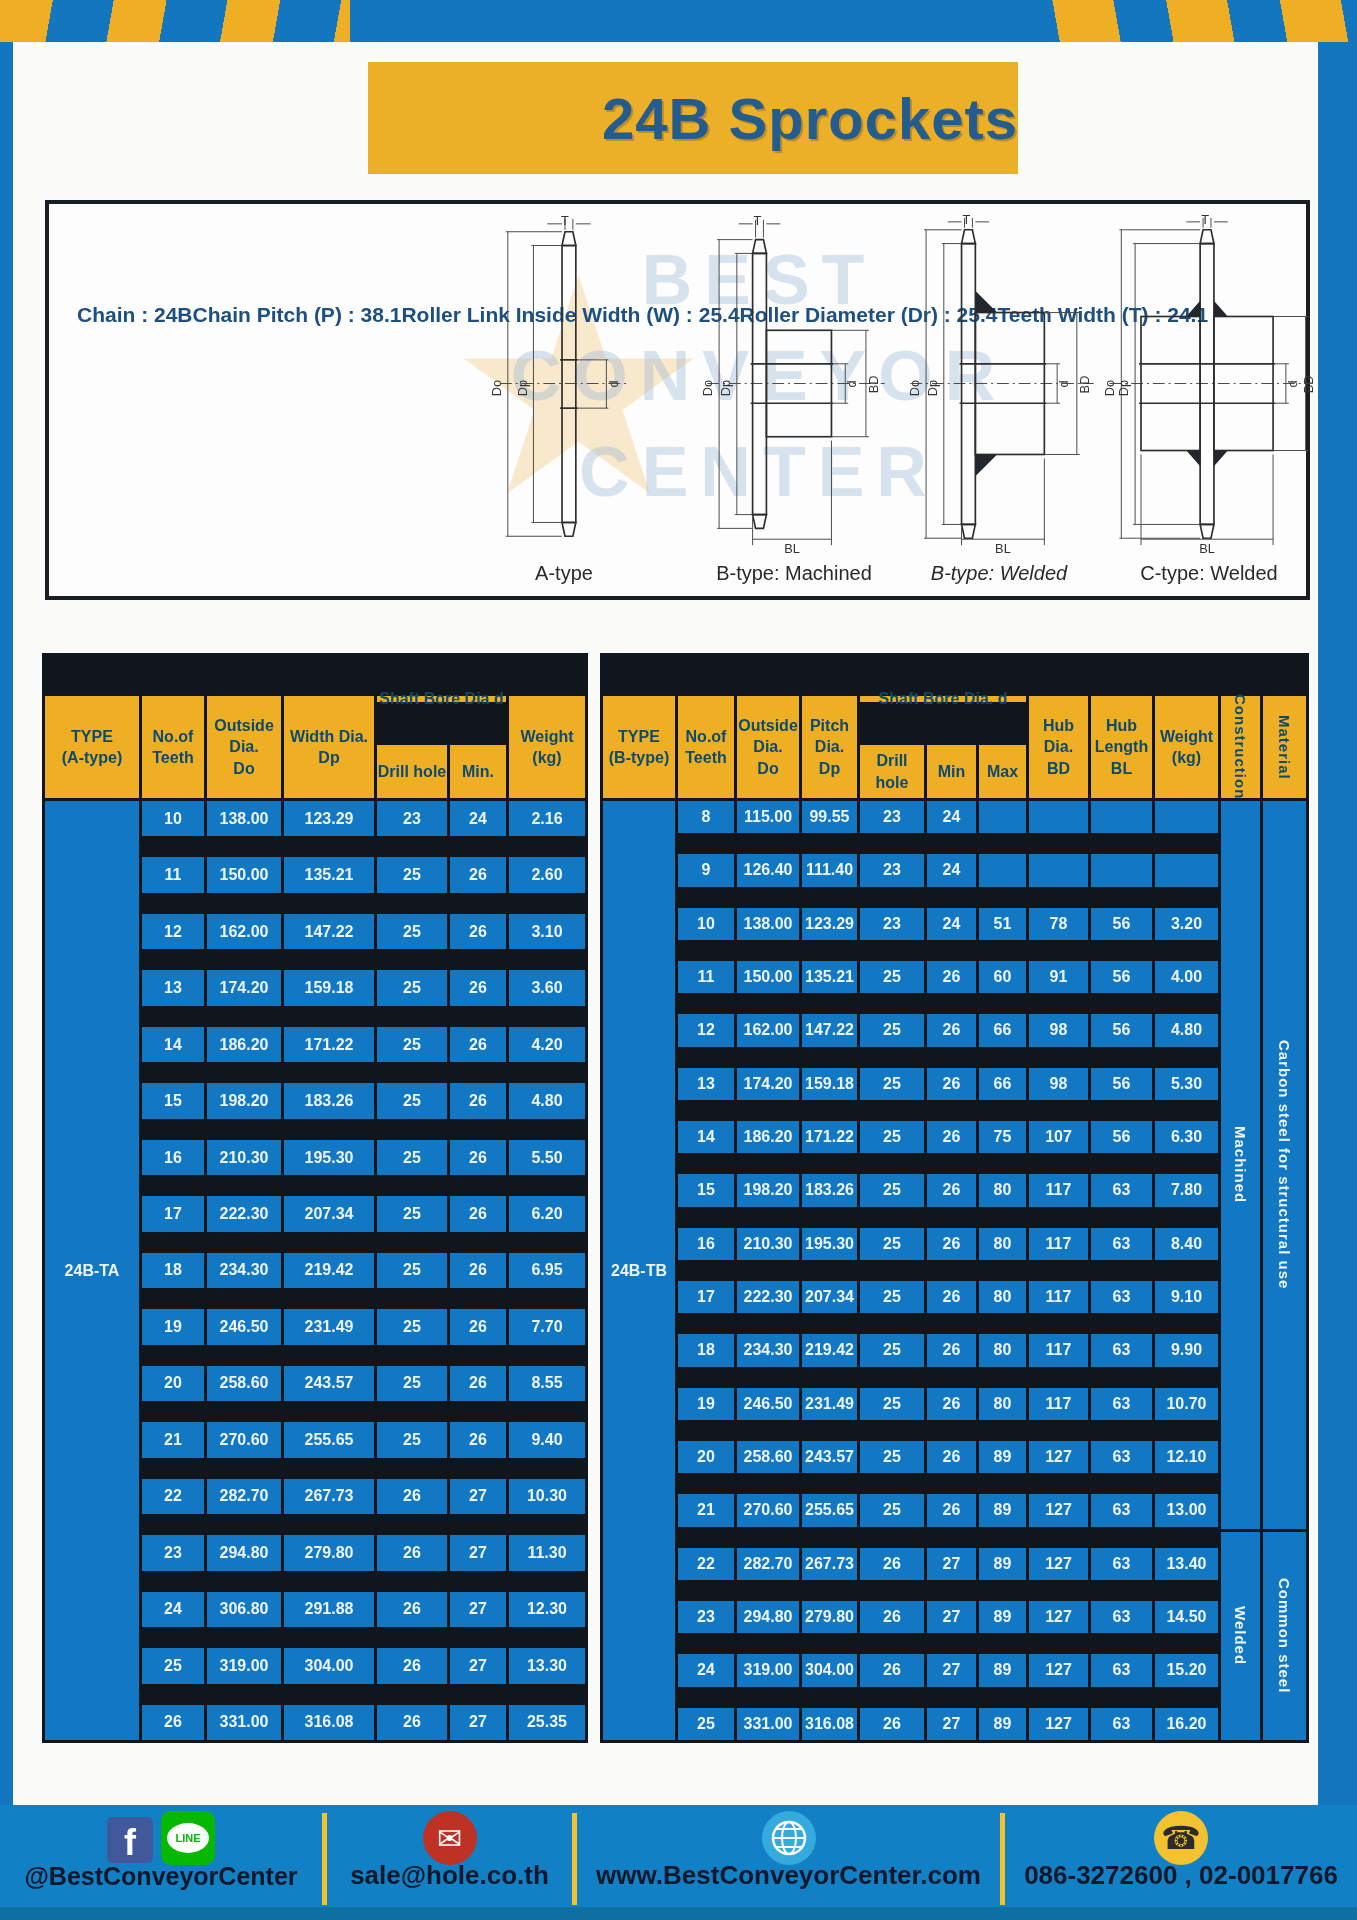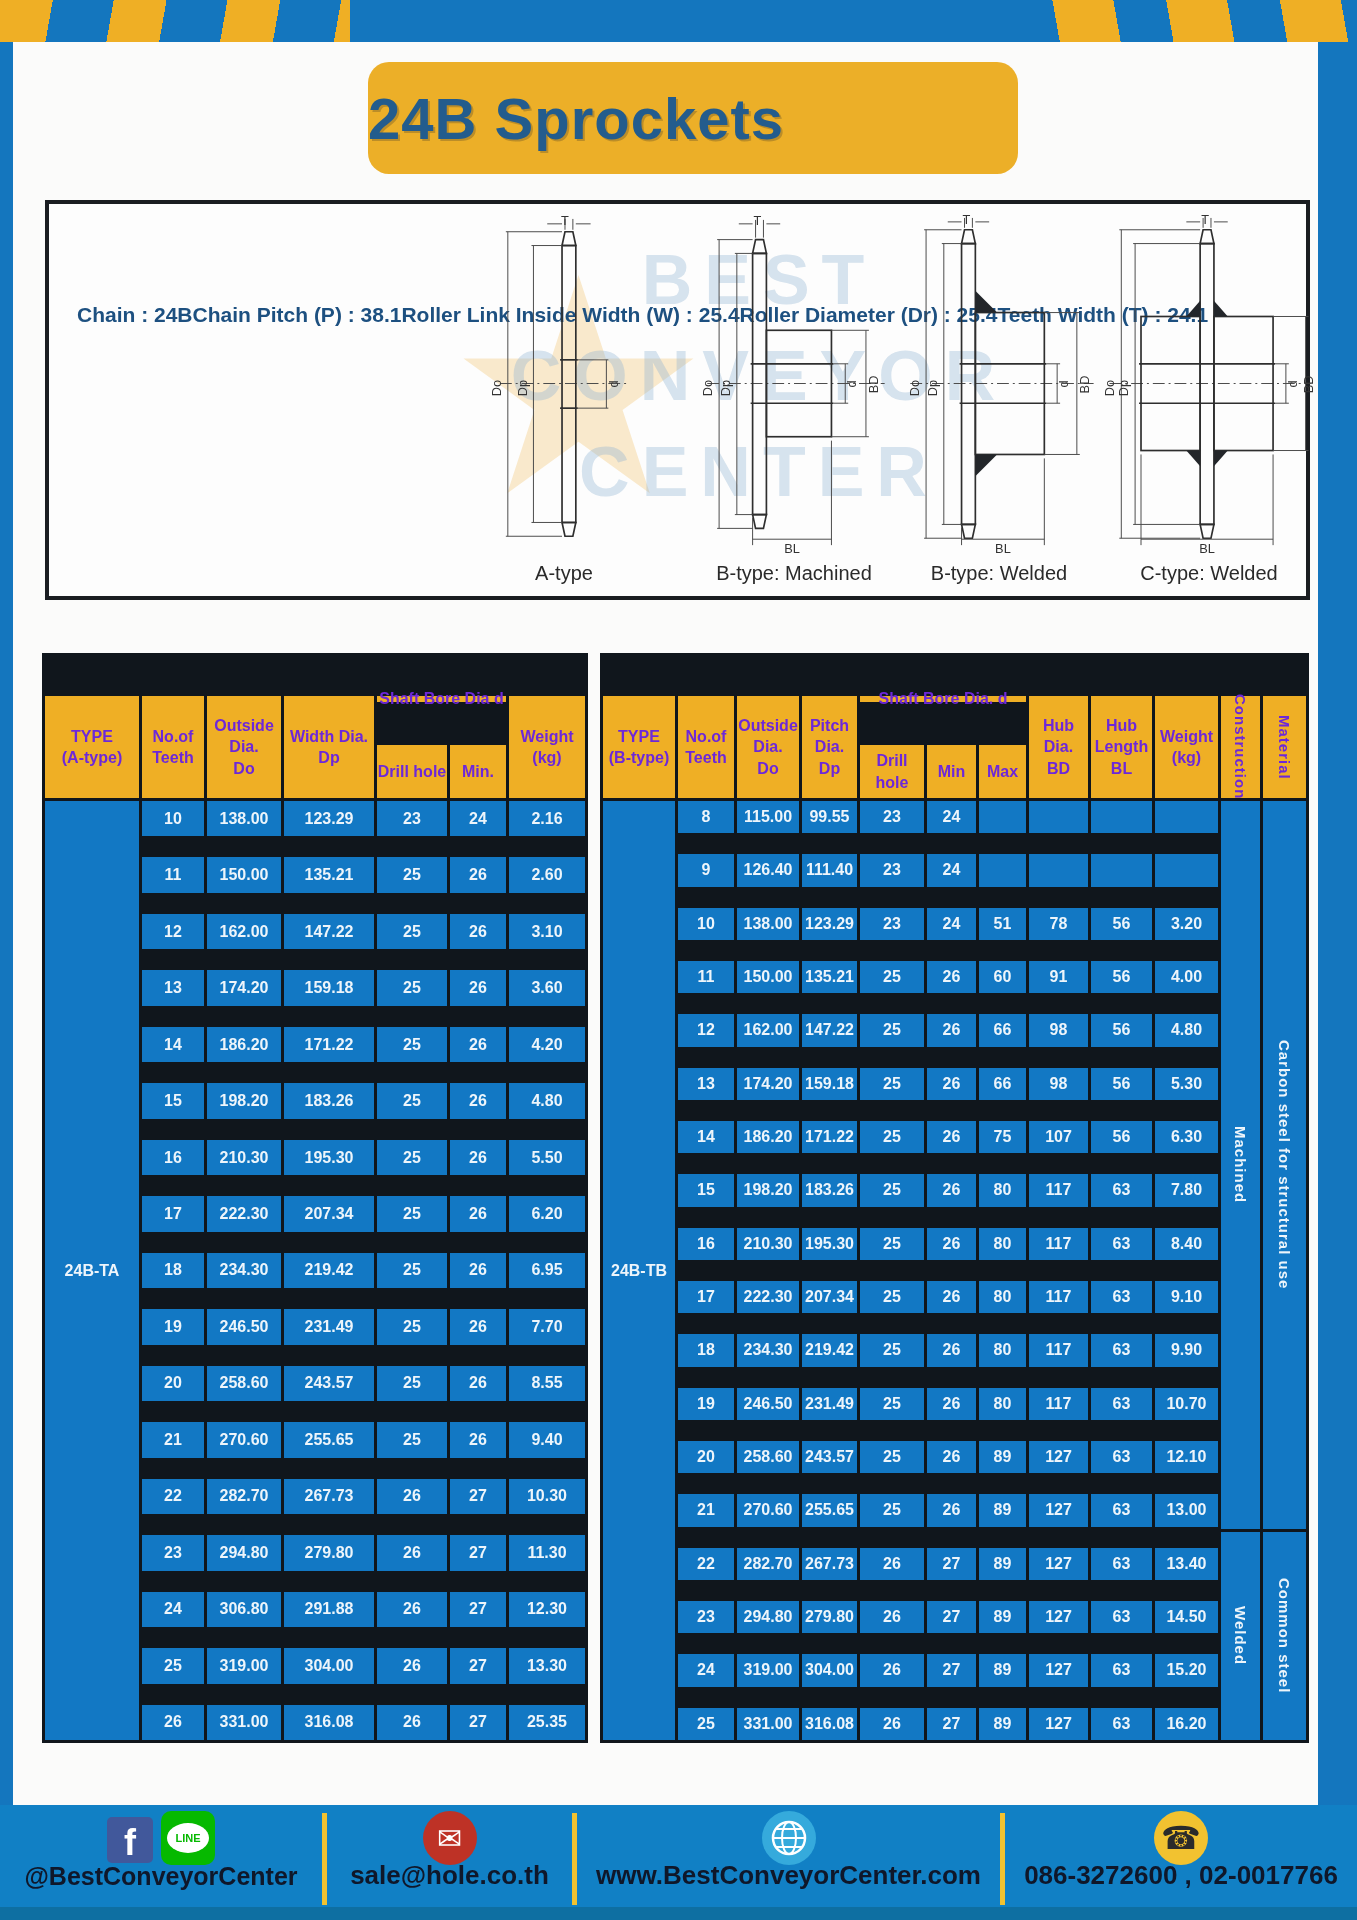"24B Sprockets" .banner { border-radius: 21px -> none; justify-content: flex-start -> flex-end }
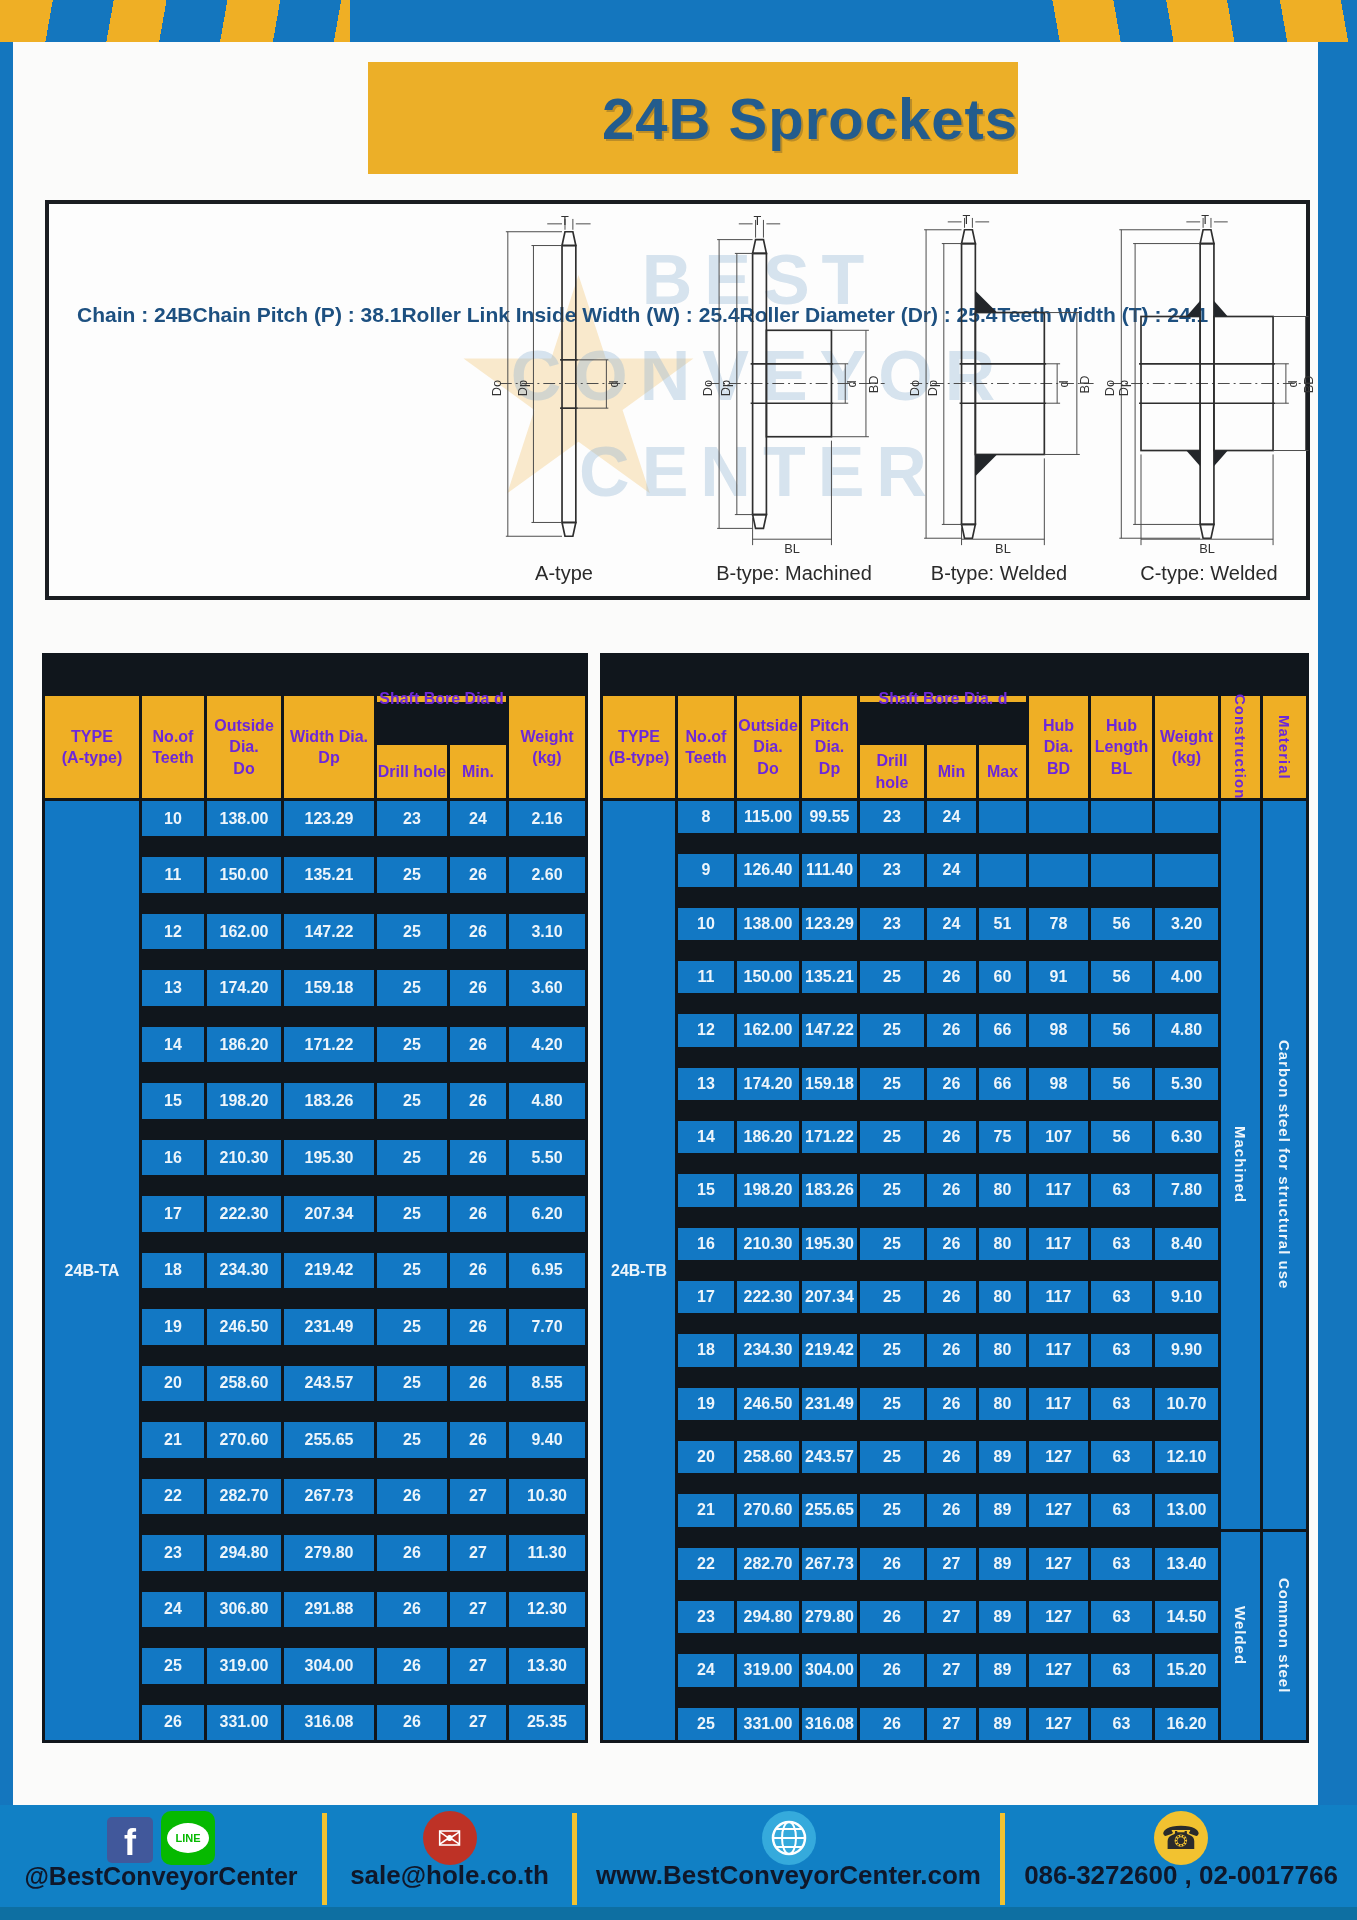"B-type: Welded" div.cap { font-style: none -> italic }
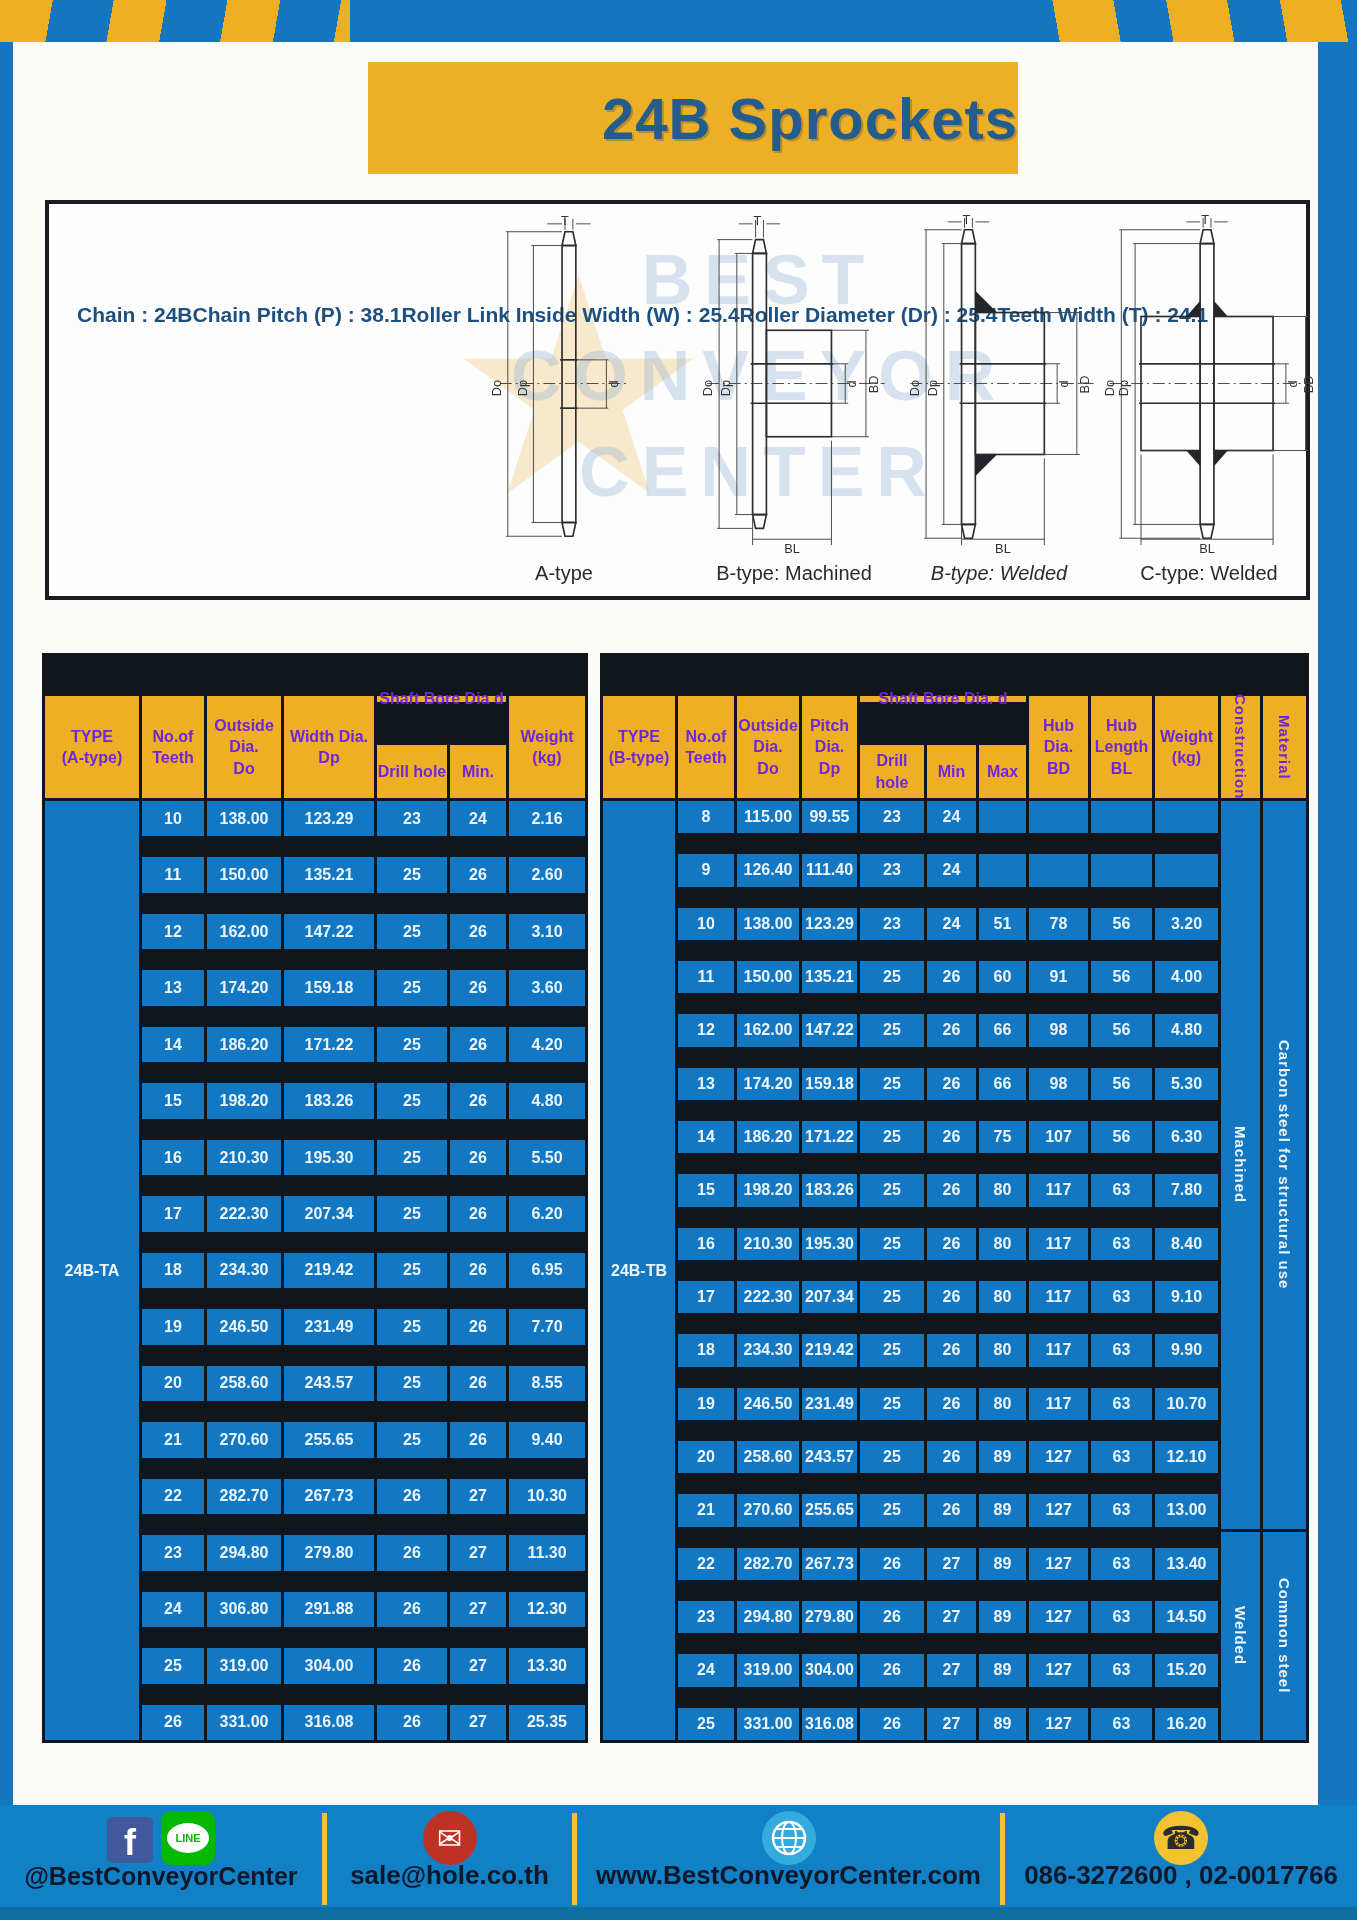"Shaft Bore Dia d" .hc { color: #6d28d9 -> #0c4a6e }
